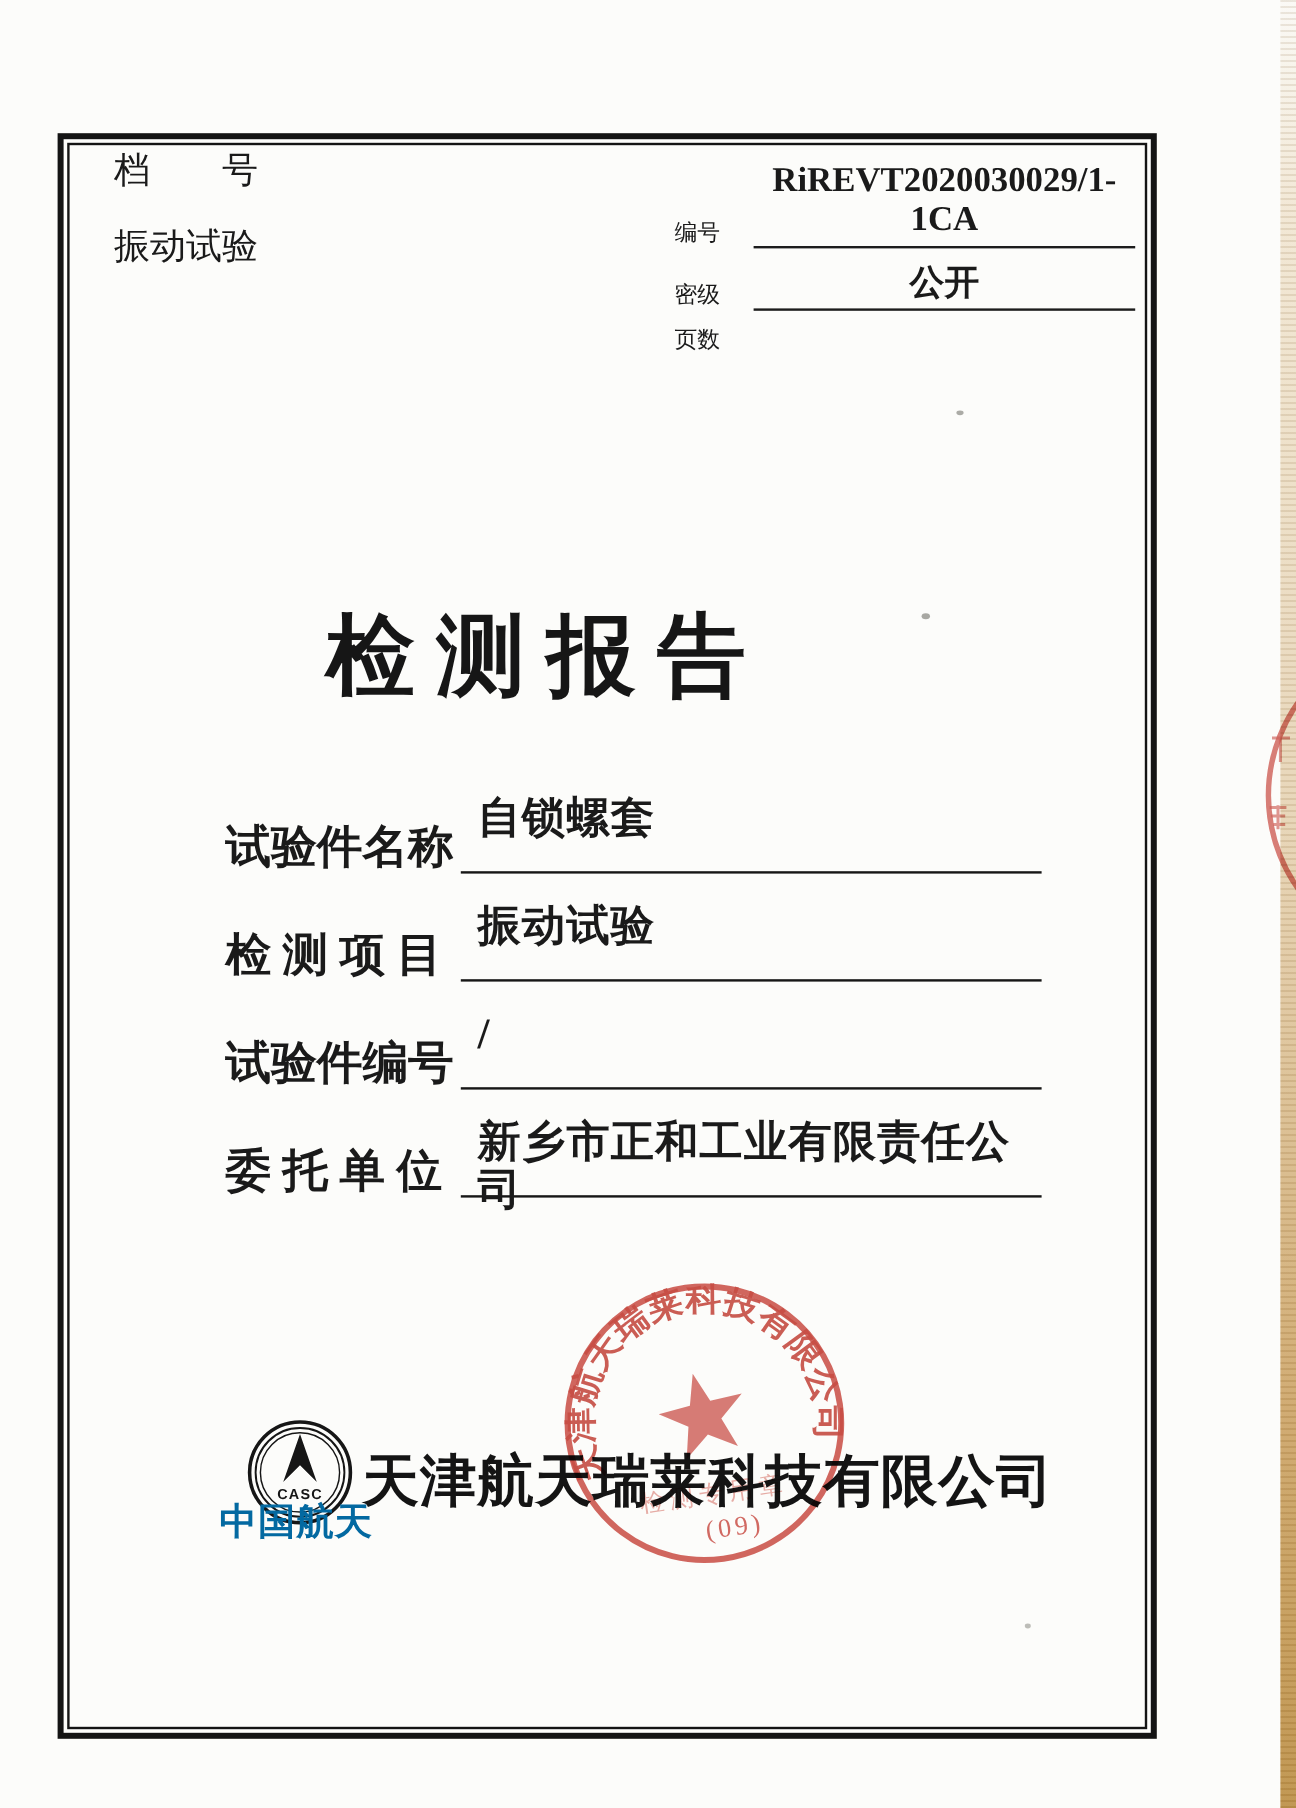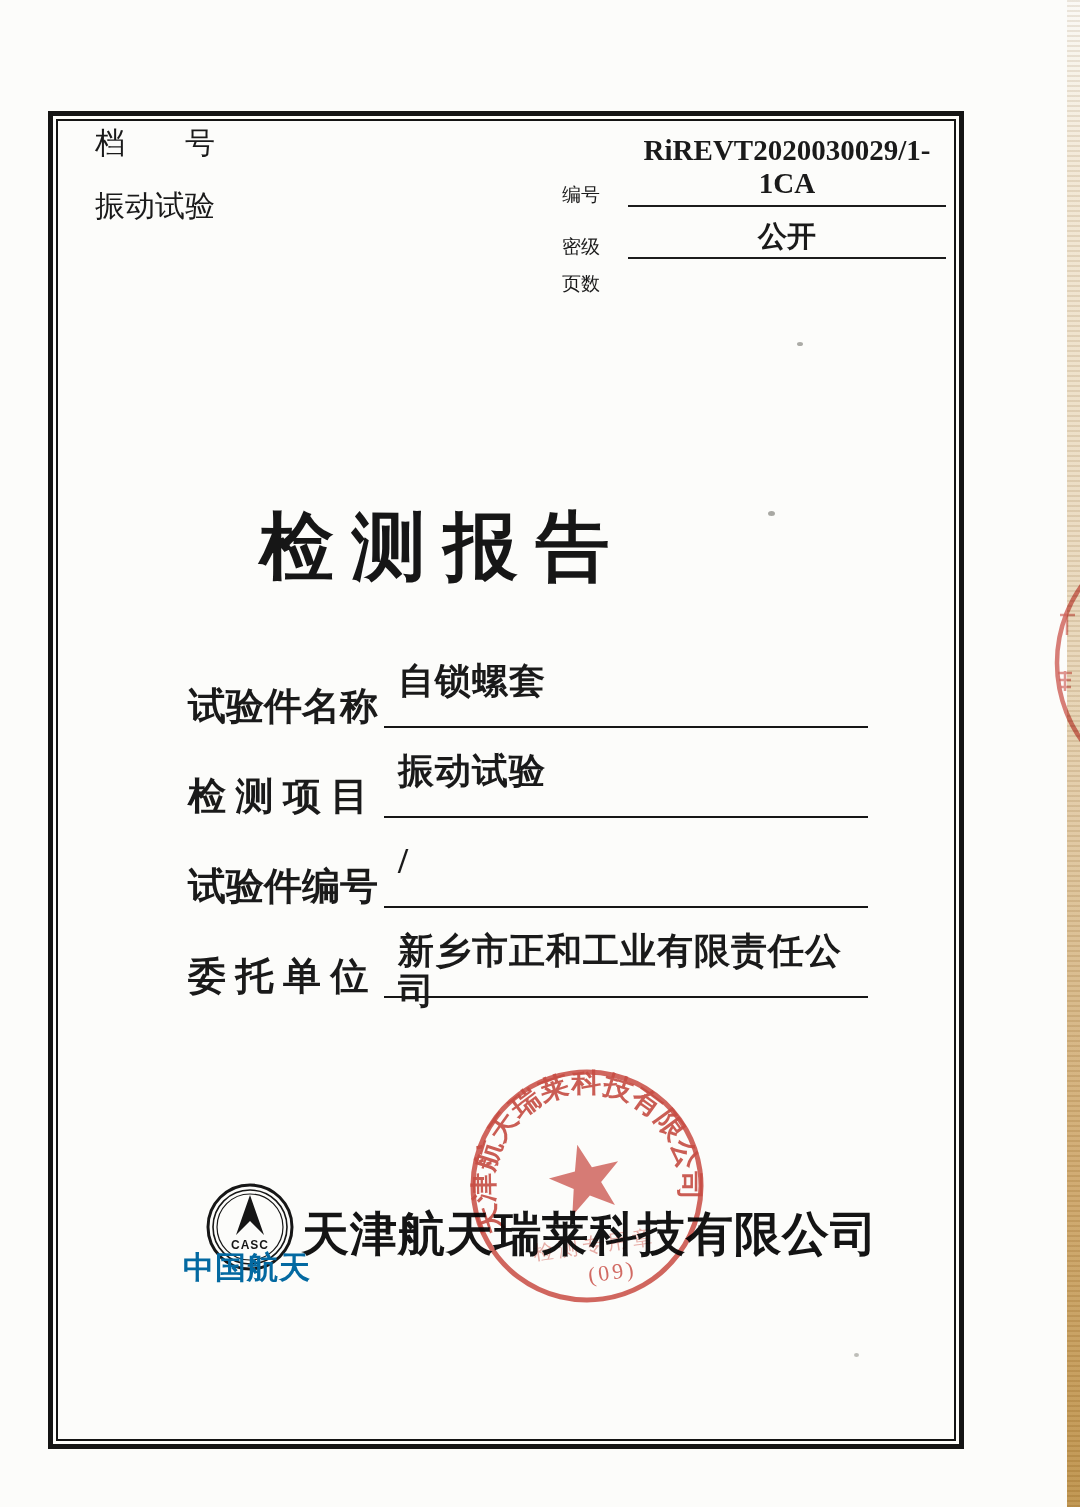"检测报告" .report-title { left: 40px -> 52px }
